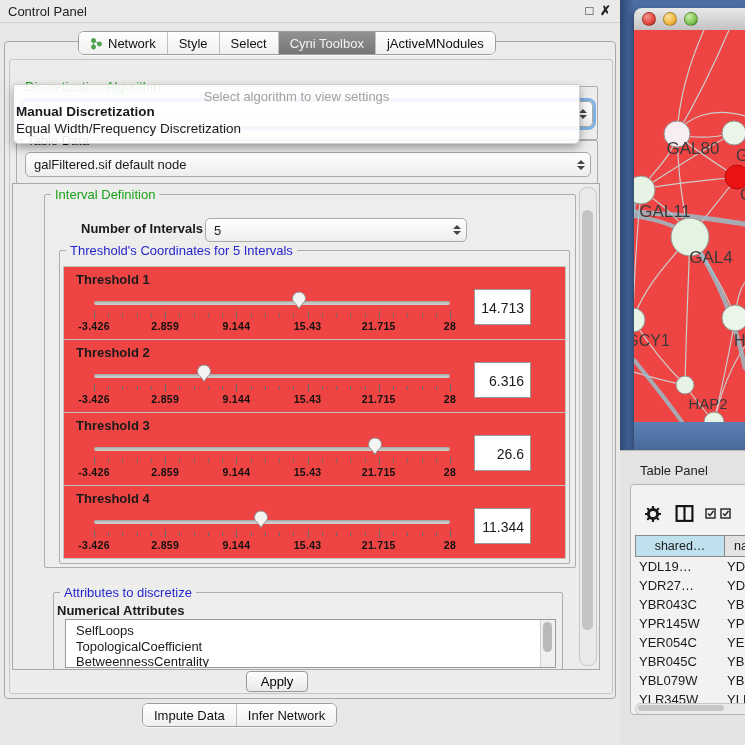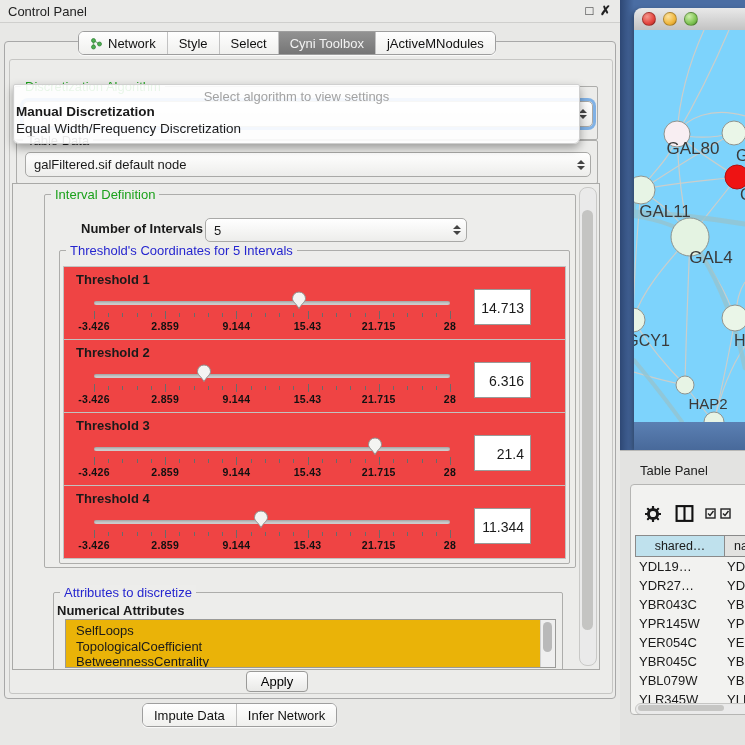"GAL80" .nw-canvas { background: #7dd3fc -> #ef4444 }
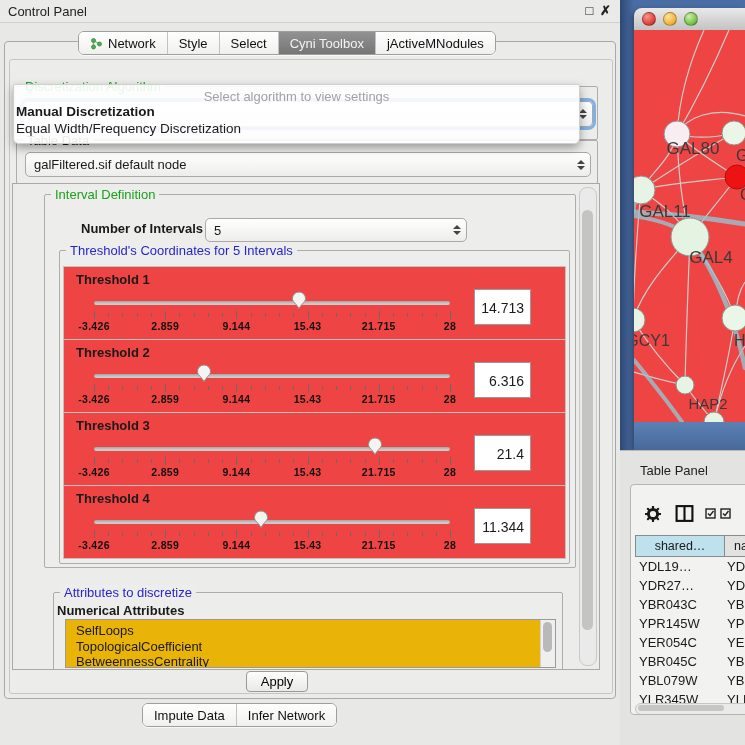"21.4" div.thr-value { text: 21.4 -> 26.6 }
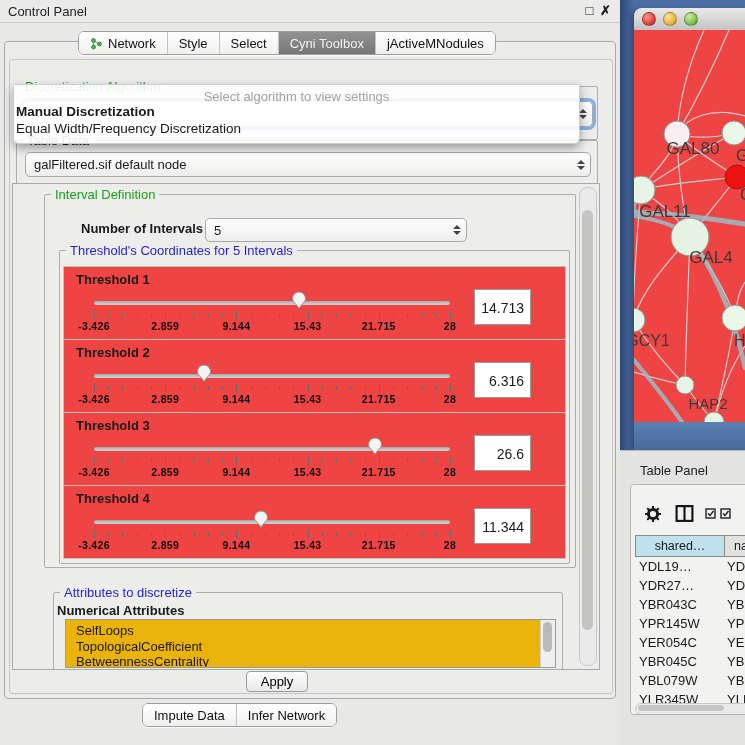"SelfLoops" .listbox { background: #eab308 -> #ffffff }
